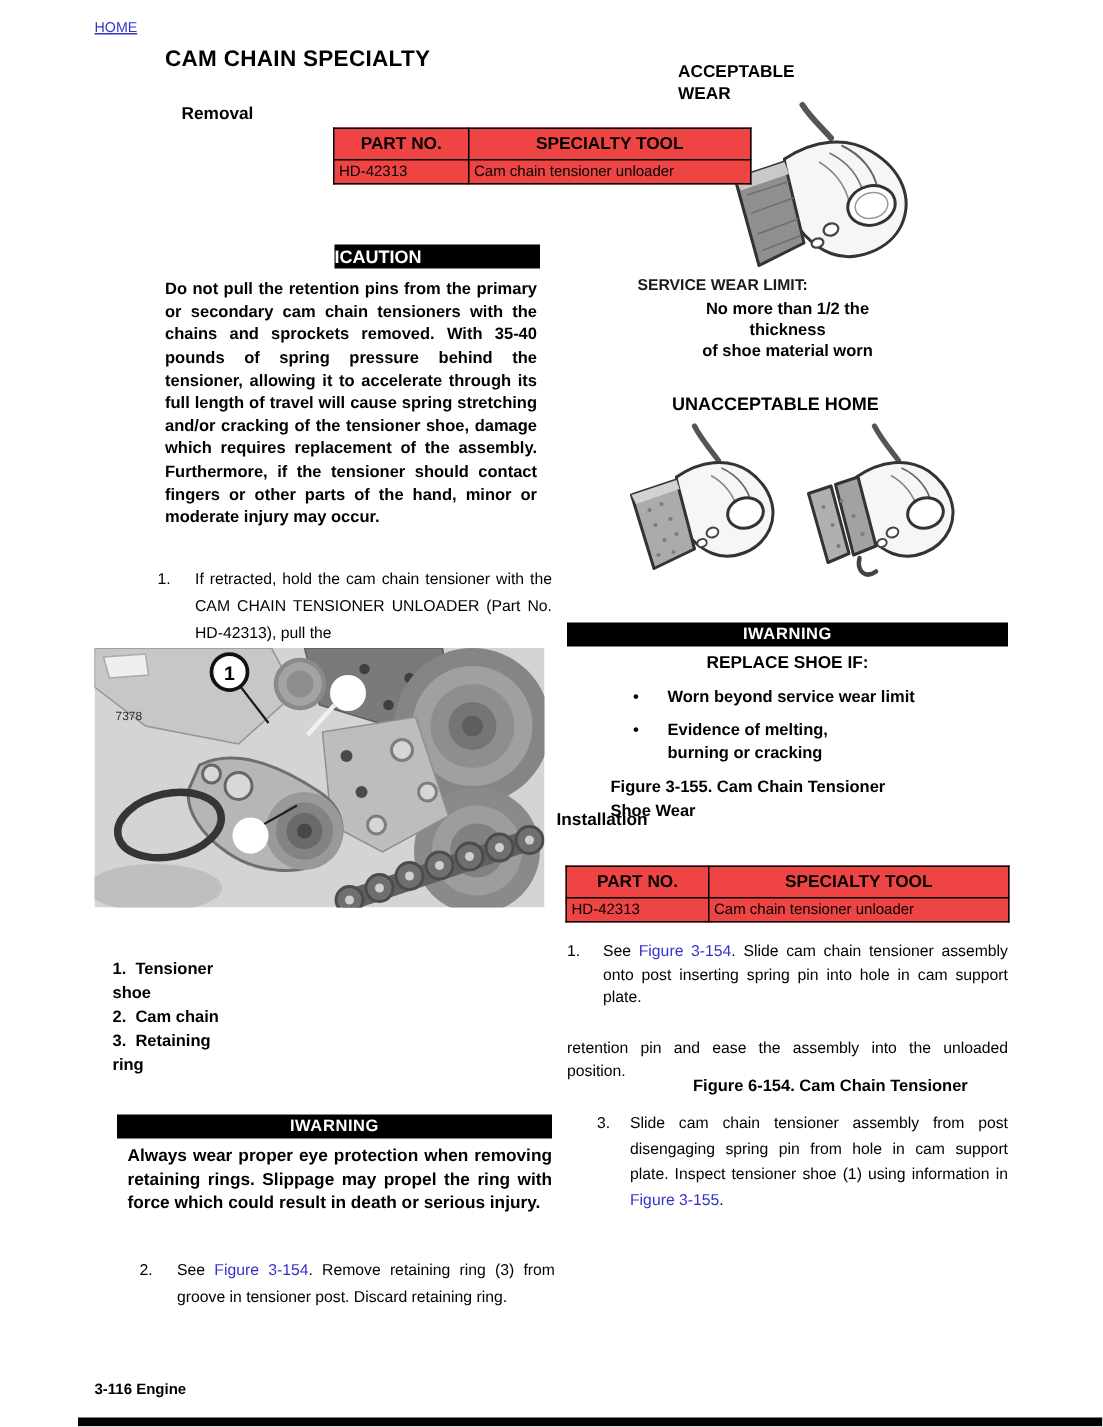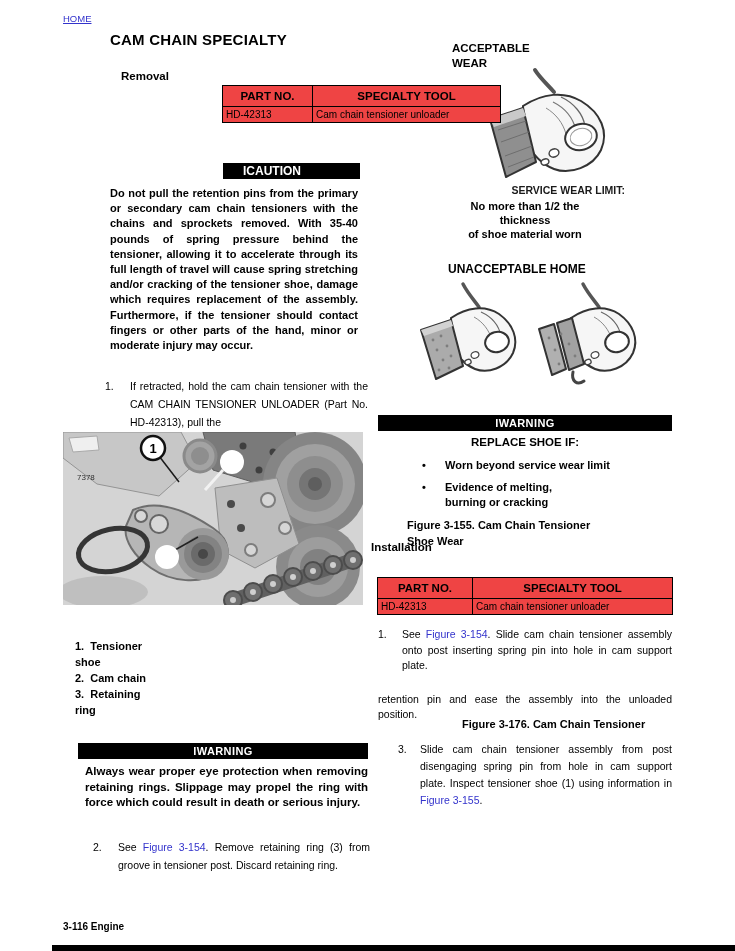"ICAUTION" div.abs { padding-left: 20px -> 0 }
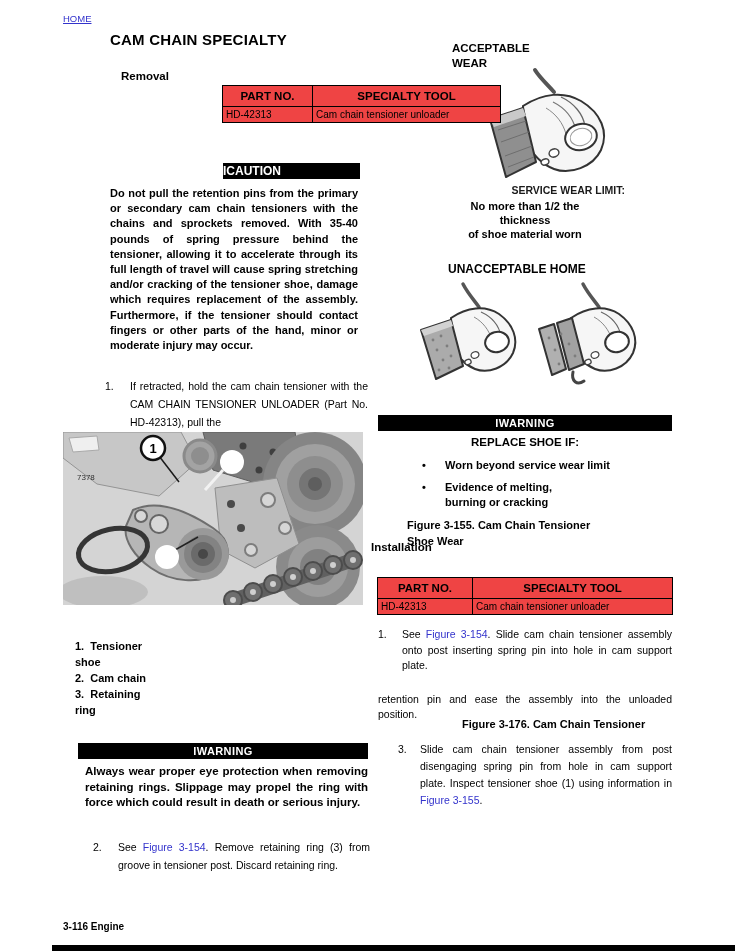"SERVICE WEAR LIMIT:" div.abs { text-align: right -> left }
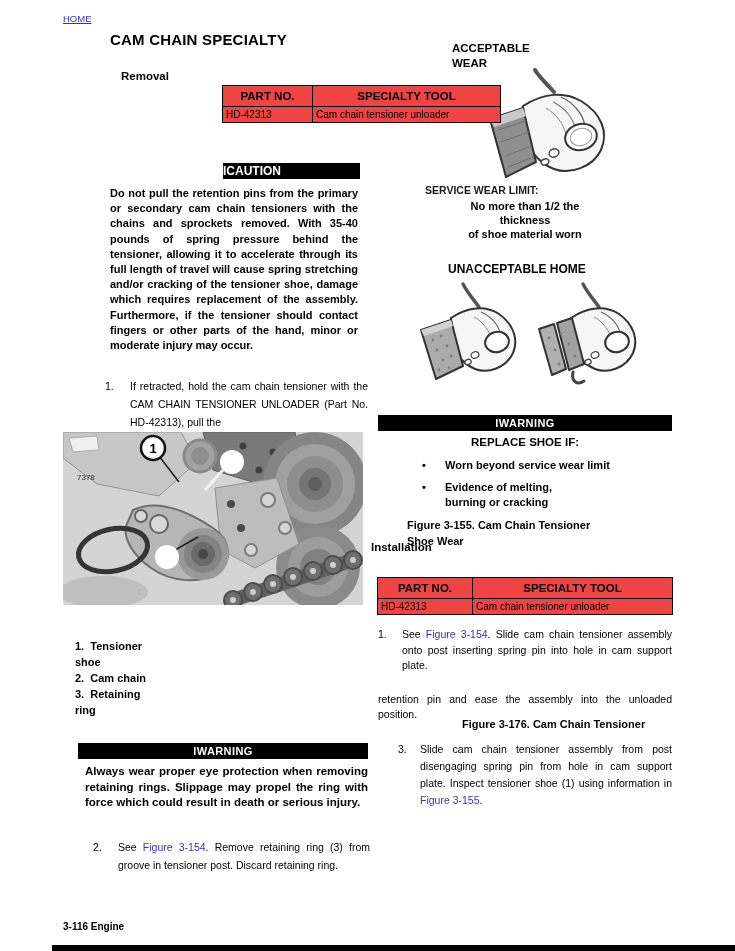"Figure 3-176. Cam Chain Tensioner" div.abs { text: 3-176 -> 6-154 }
